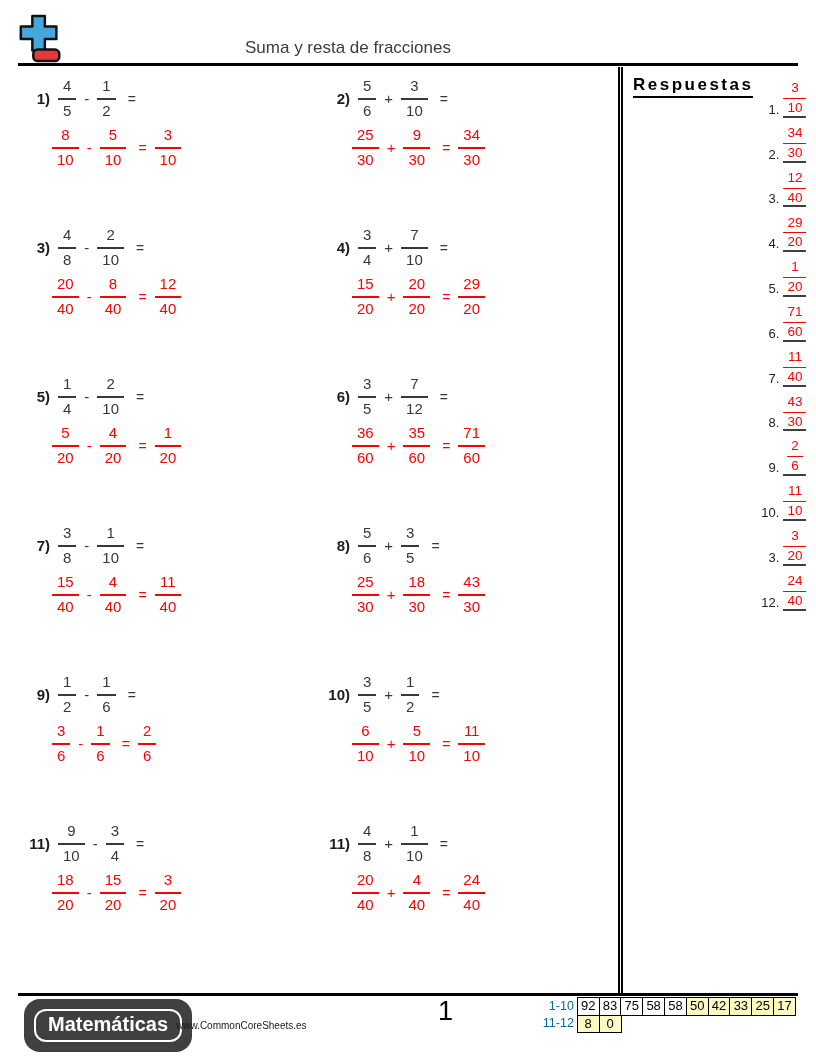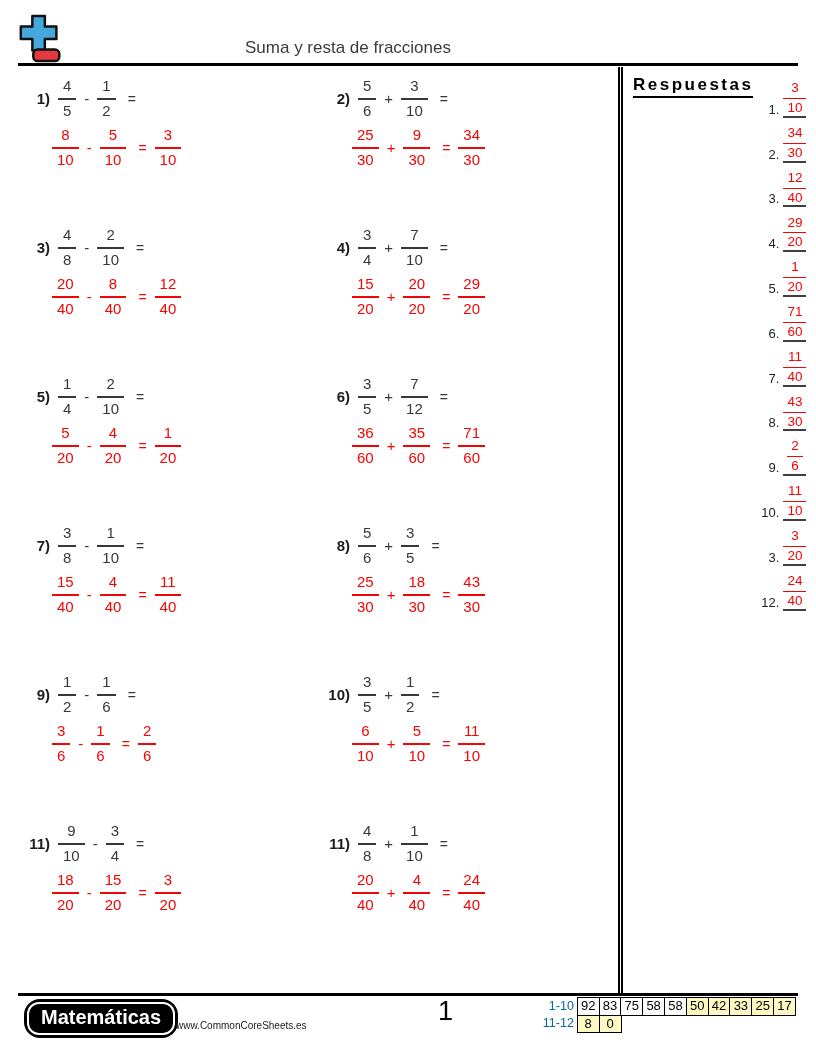"Matemáticas" .brand { background: #000000 -> #404040; padding: 3px -> 10px }
